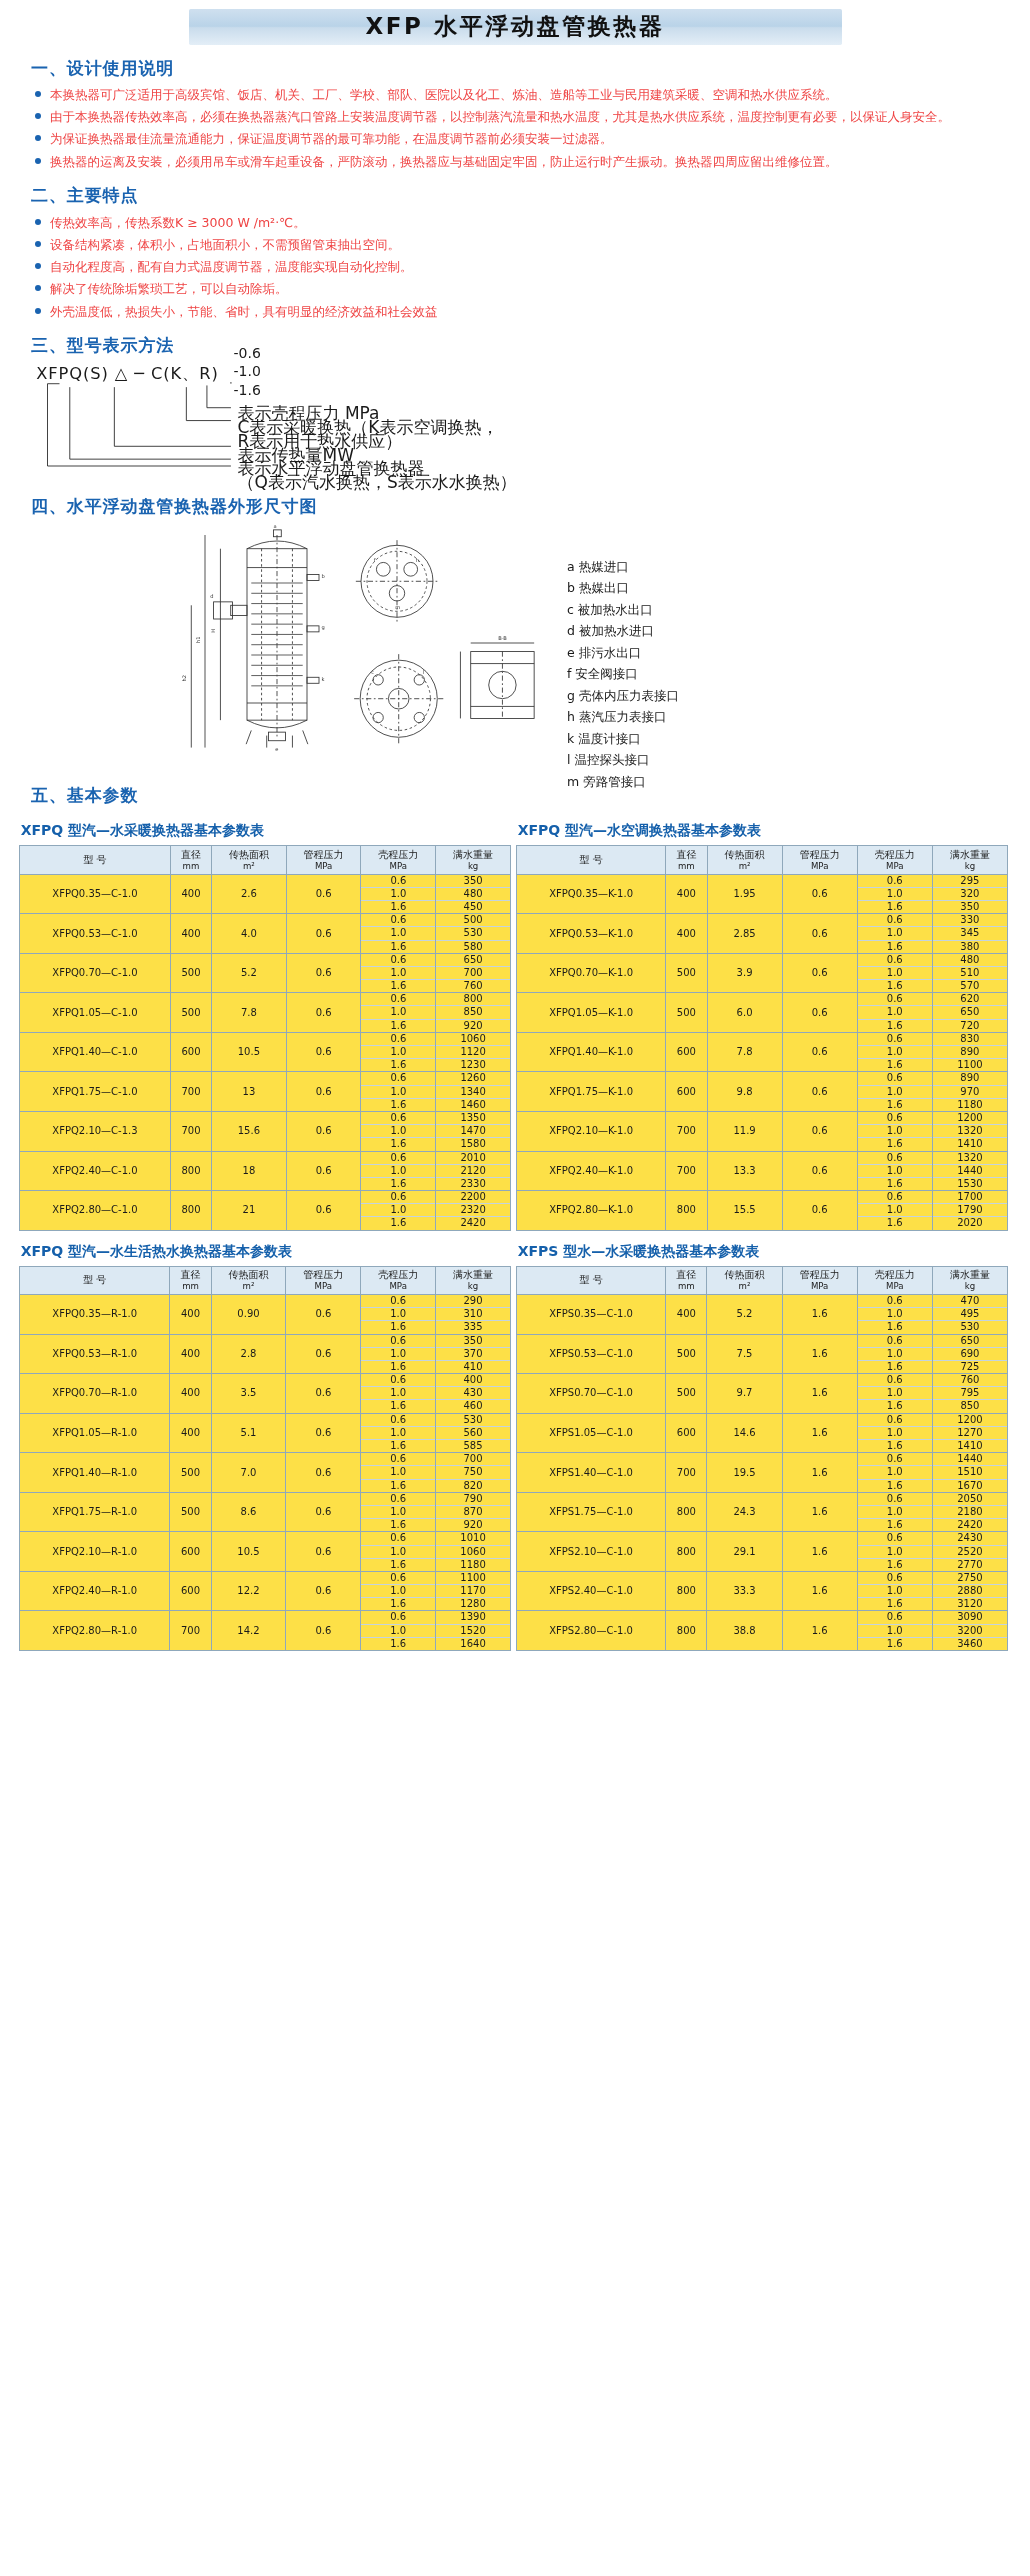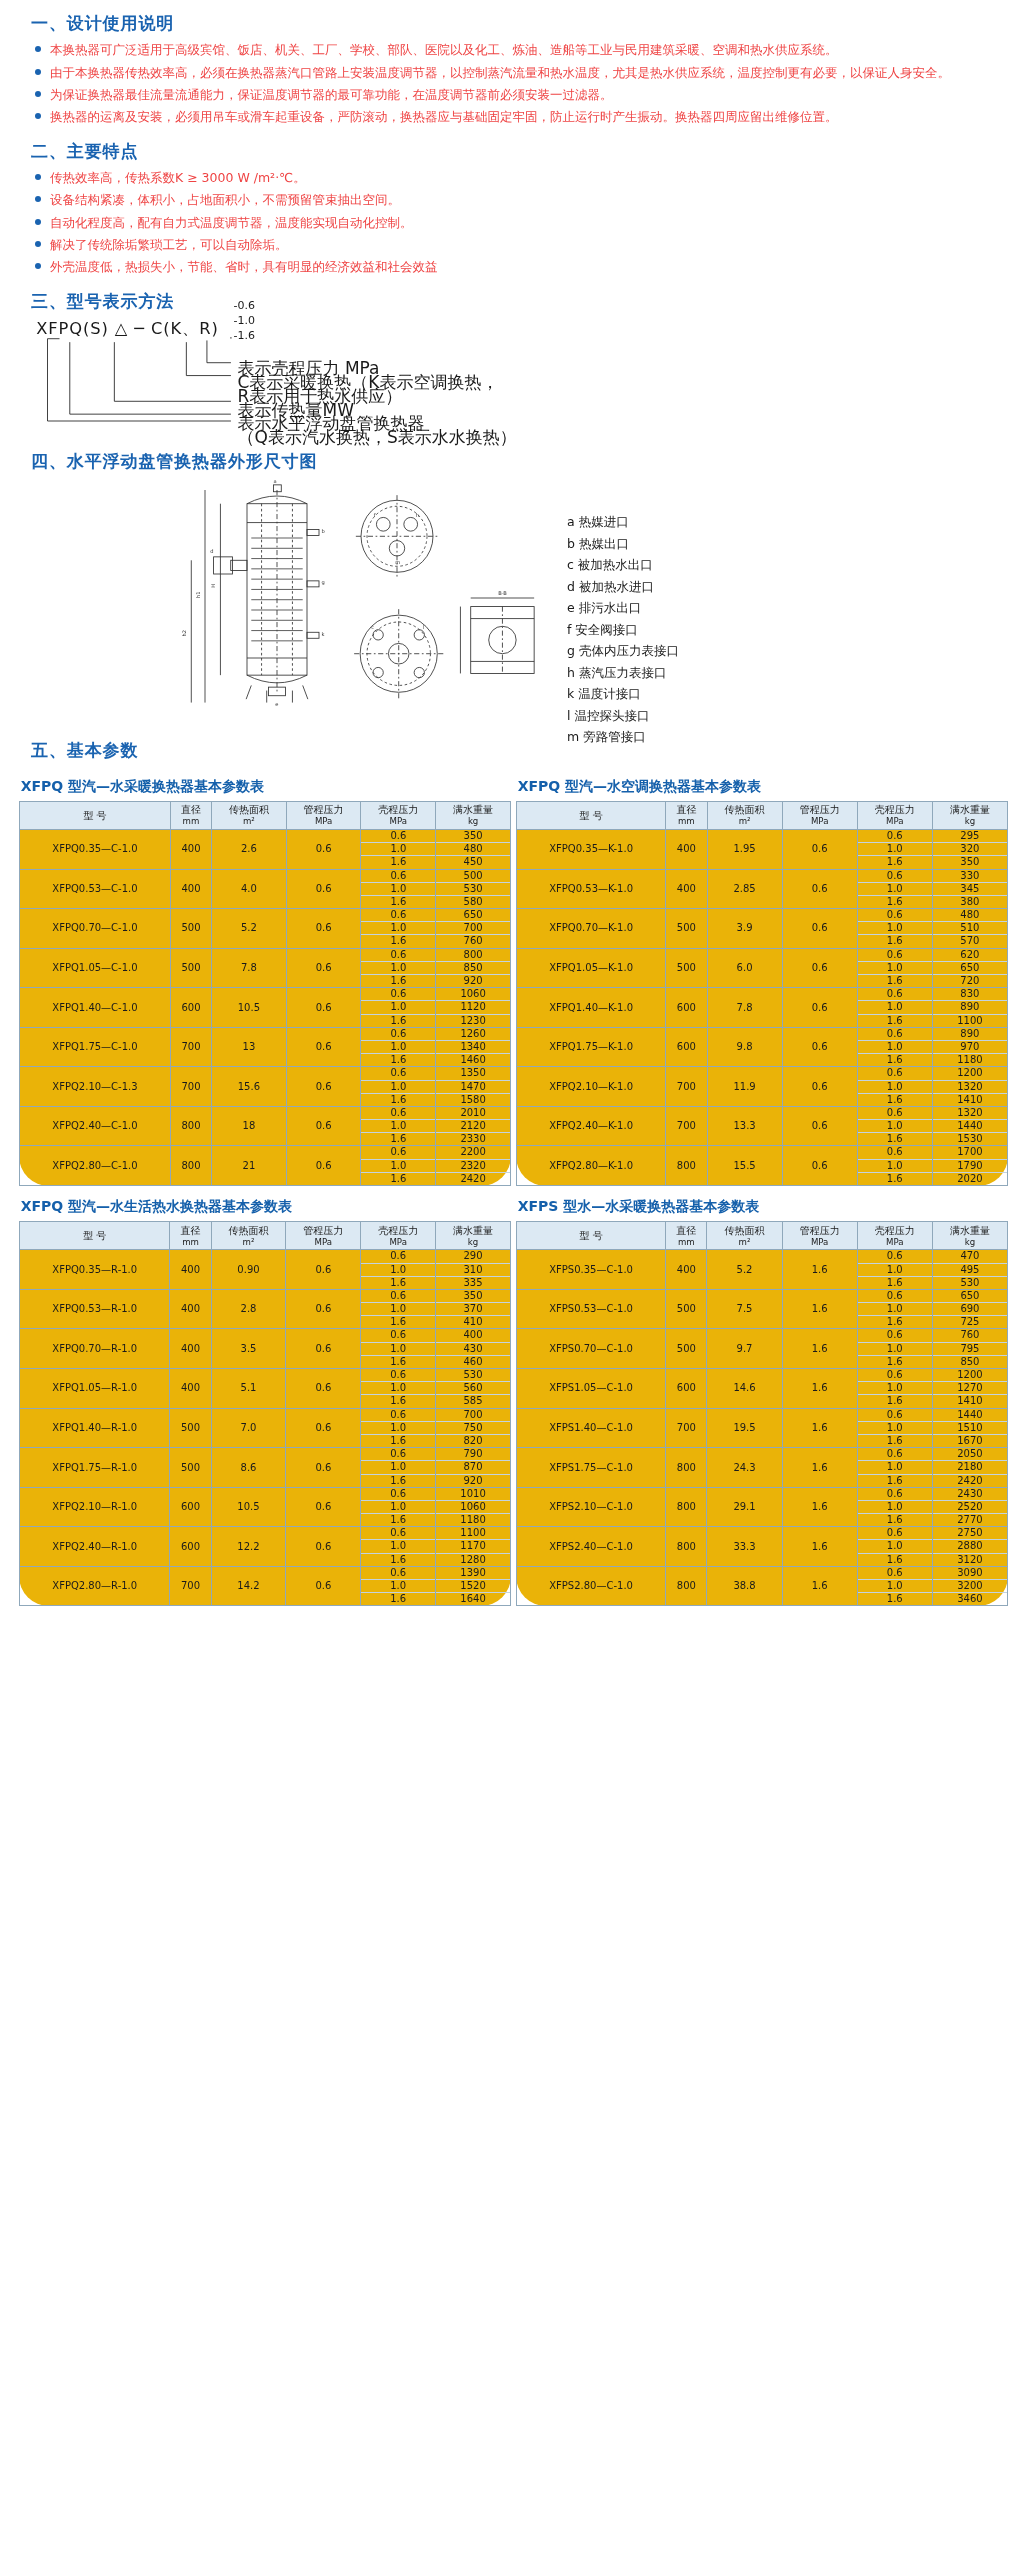"XFP 水平浮动盘管换热器" div.title-bar { html: none -> <div> <h1>XFP 水平浮动盘管换热器</h1> </div> }
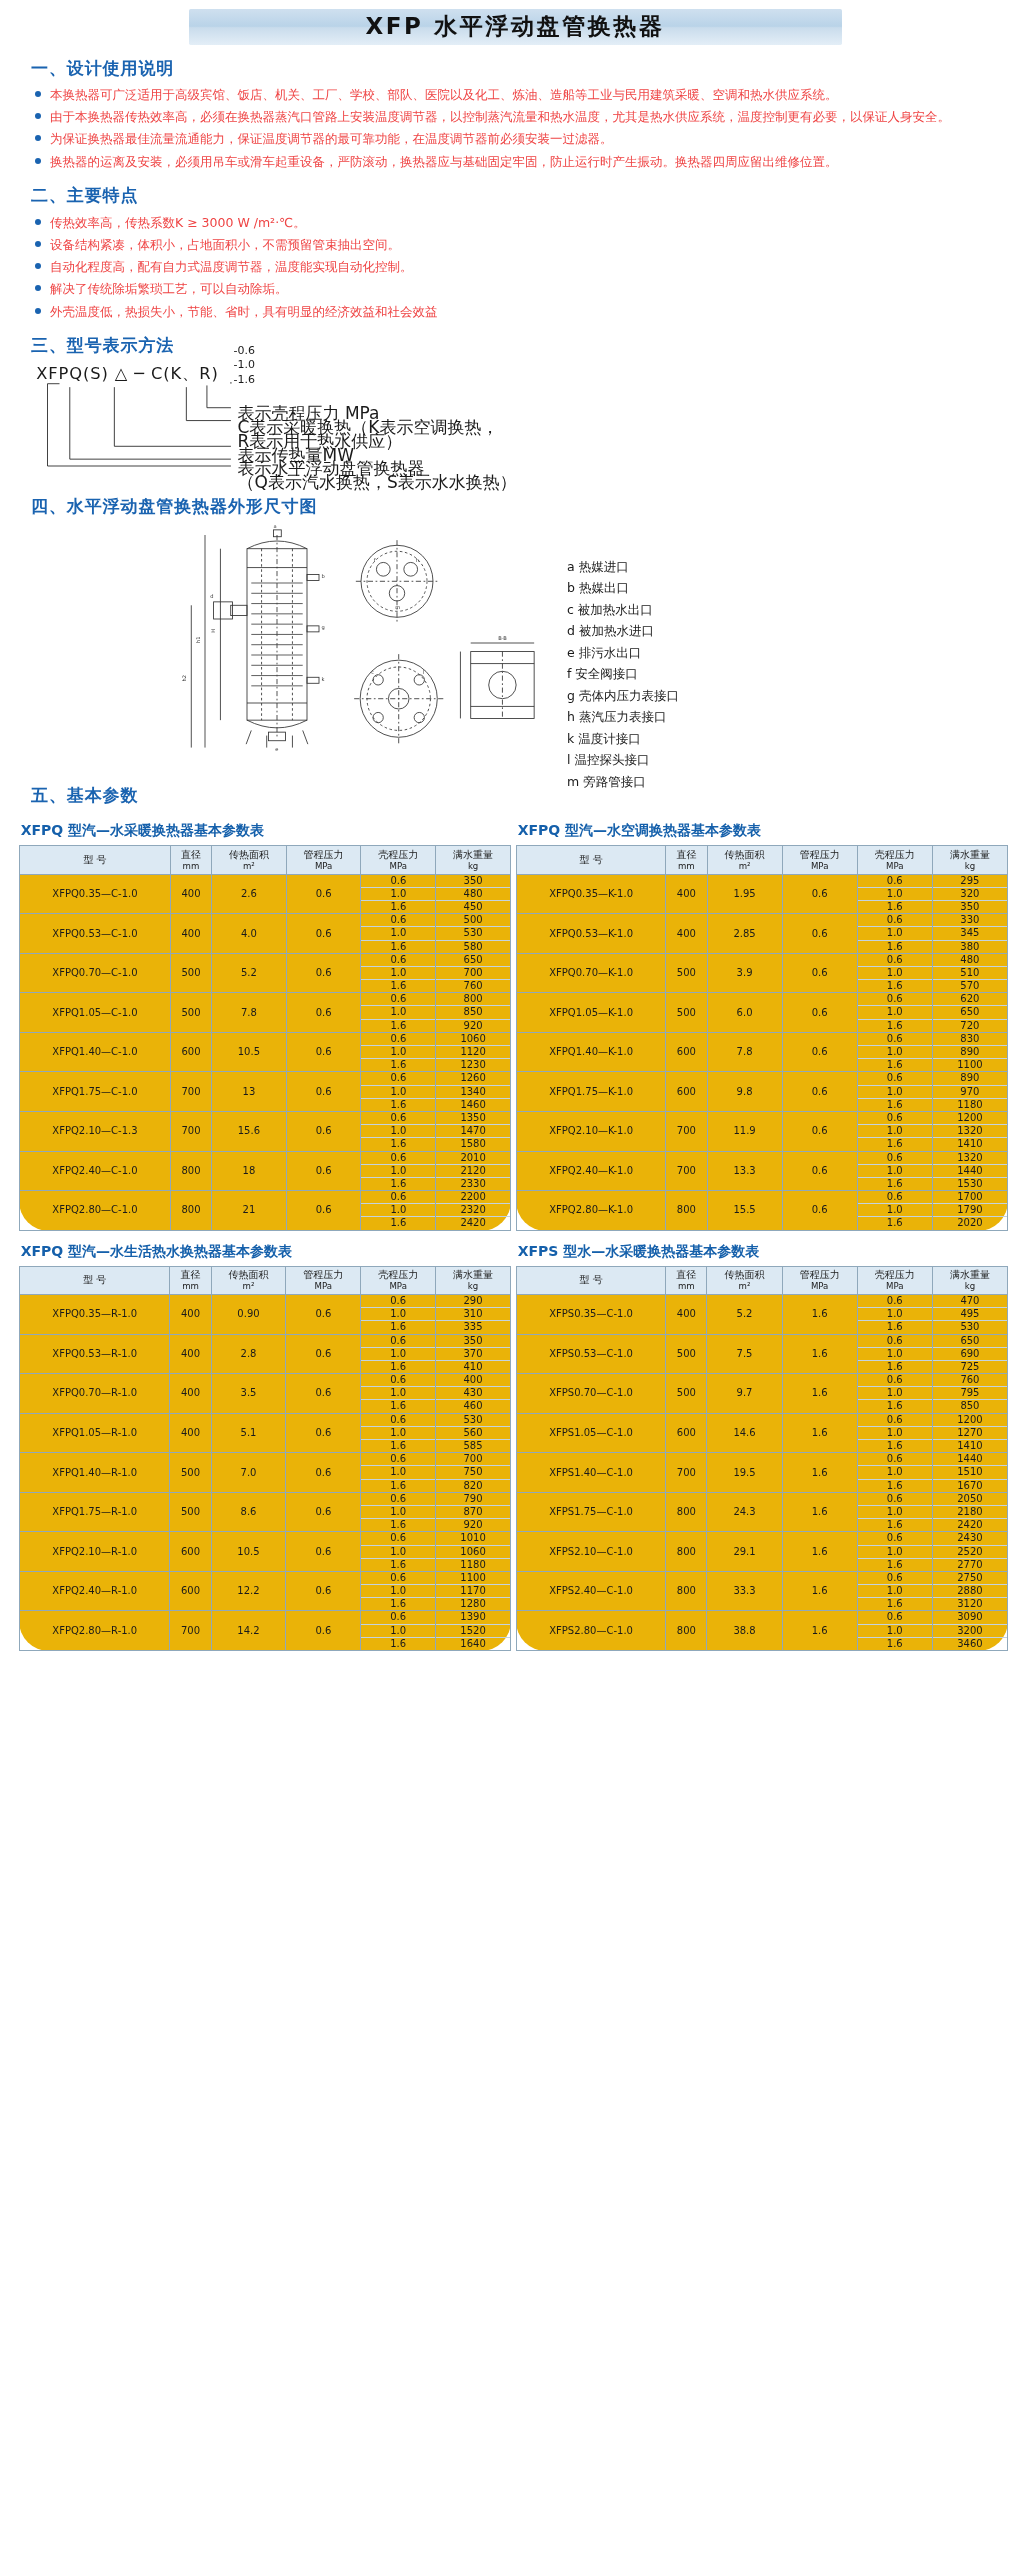"-0.6" .model-right { font-size: 11px -> 14px }
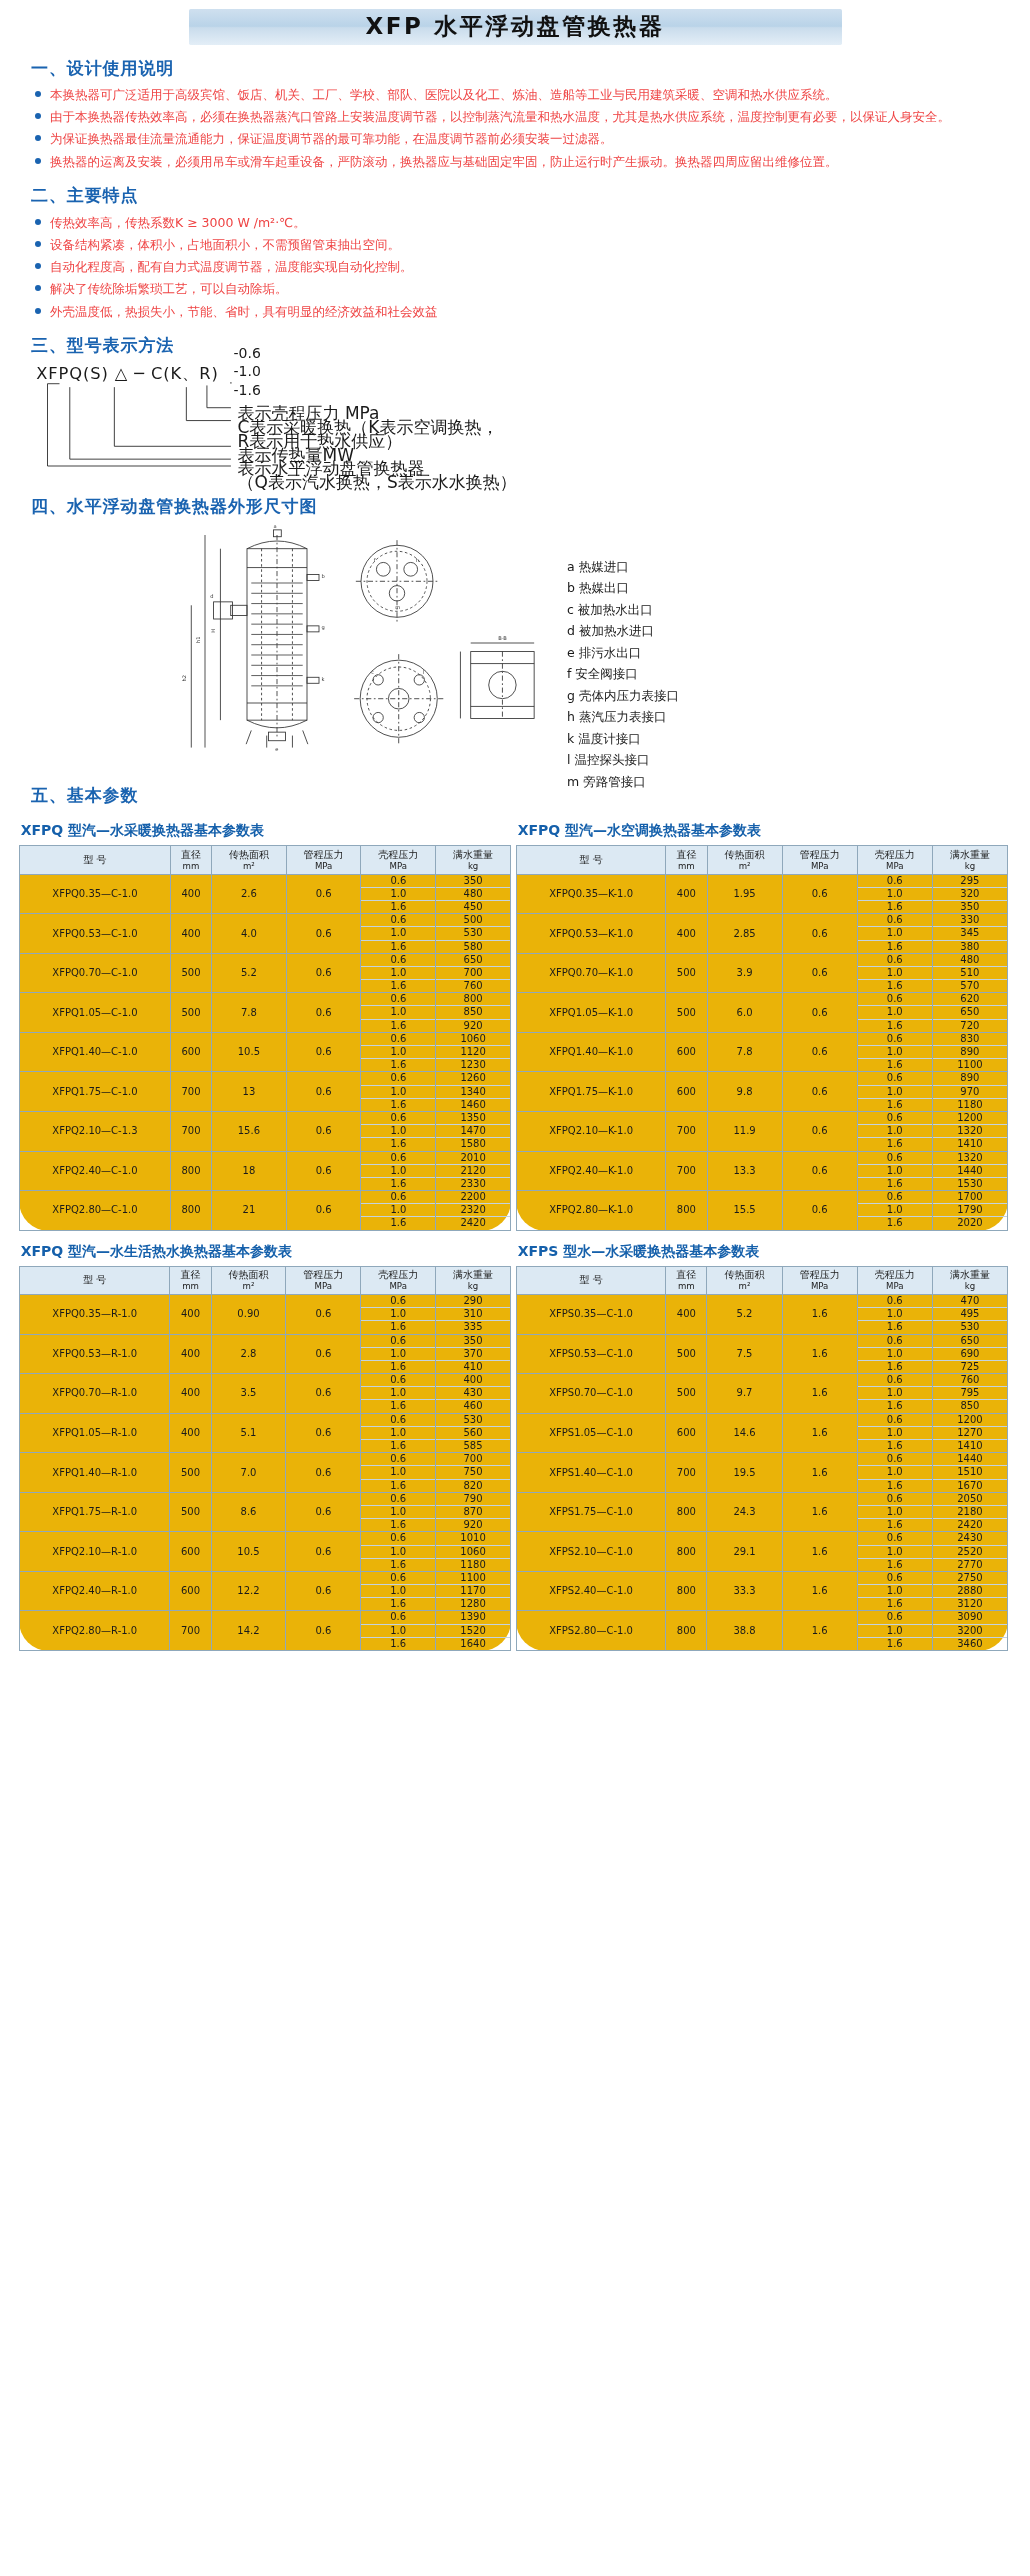"型 号" table.spec { background: #eab308 -> #fde047; border-radius: 30px -> none }
